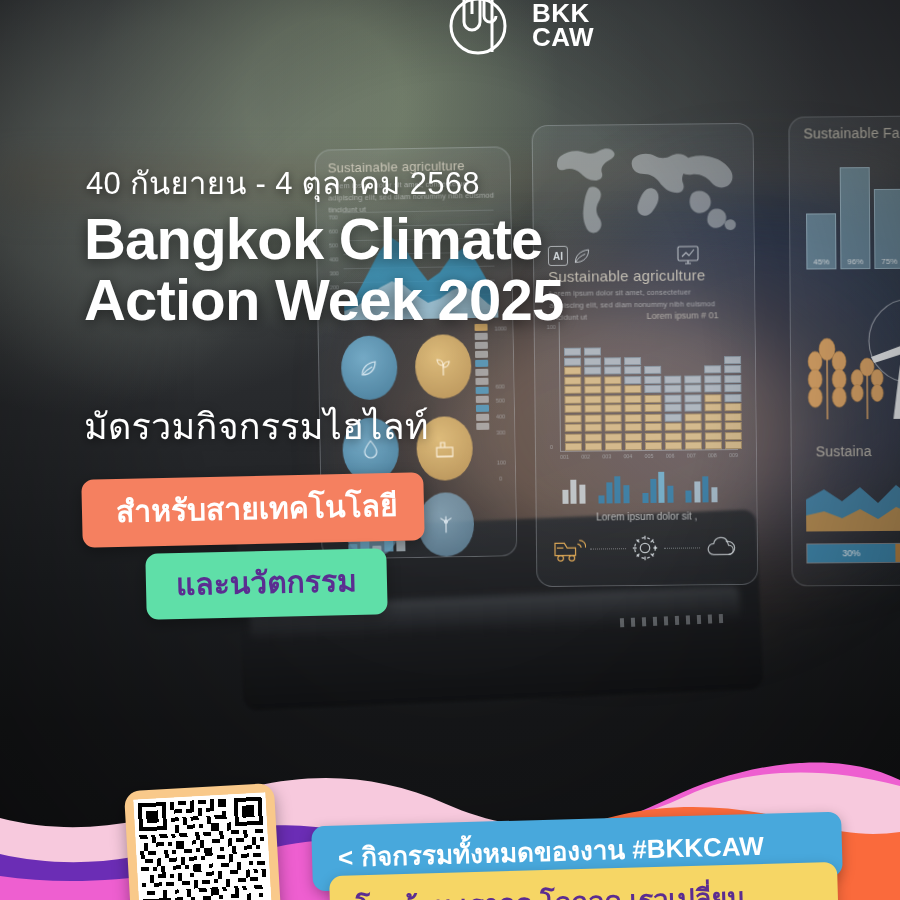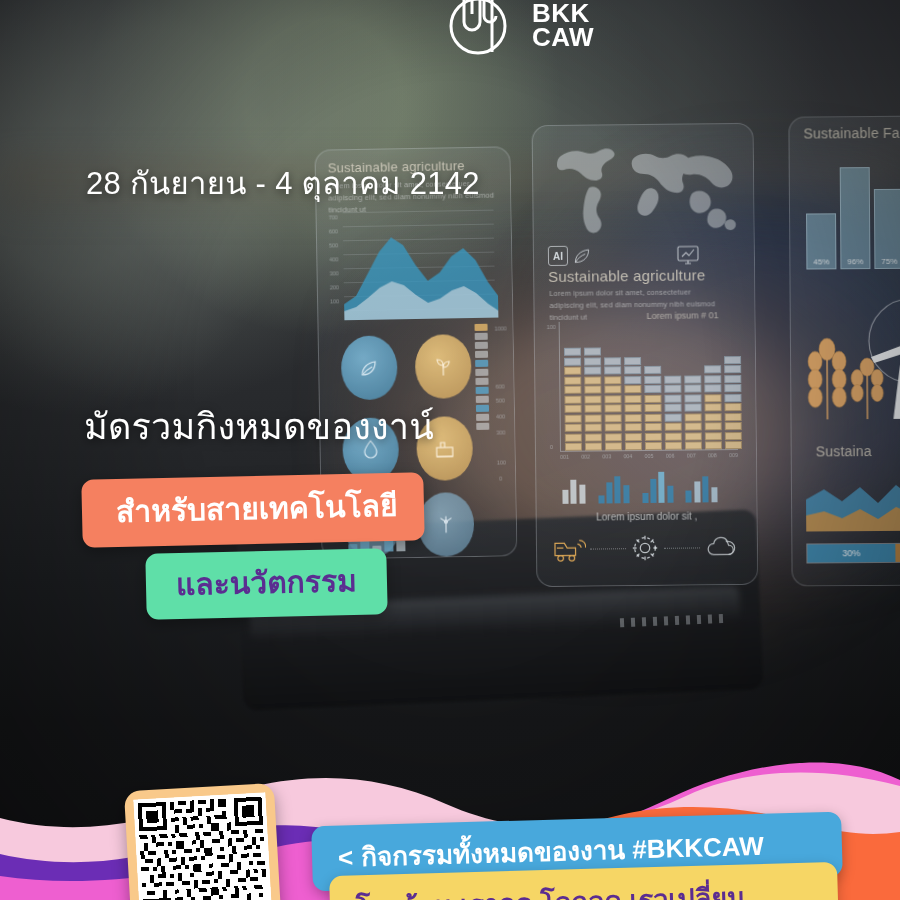"28 กันยายน - 4 ตุลาคม" div.date { text: 28 กันยายน - 4 ตุลาคม 2142 -> 40 กันยายน - 4 ตุลาคม 2568 }
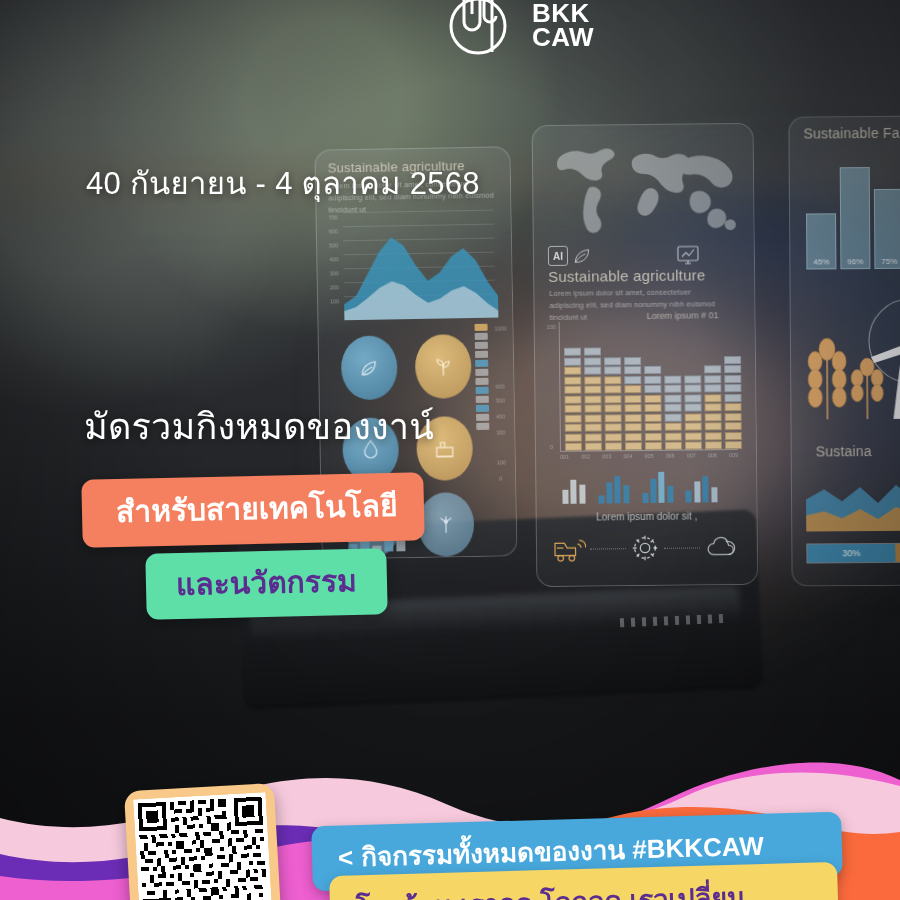"Bangkok Climate" div.title { html: none -> <div> <div>Bangkok Climate</div> <div>Action Week 2025</div> </div> }
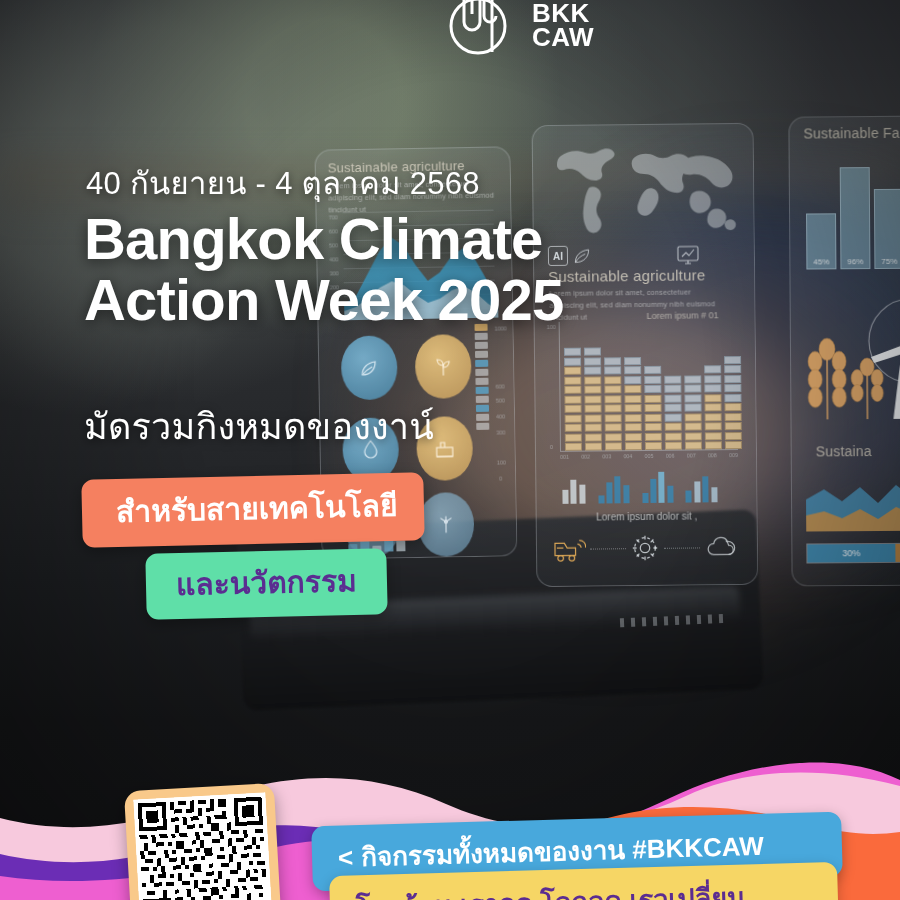"มัดรวมกิงหมดของงาน์" div.subtitle { text: มัดรวมกิงหมดของงาน์ -> มัดรวมกิจกรรมไฮไลท์ }
